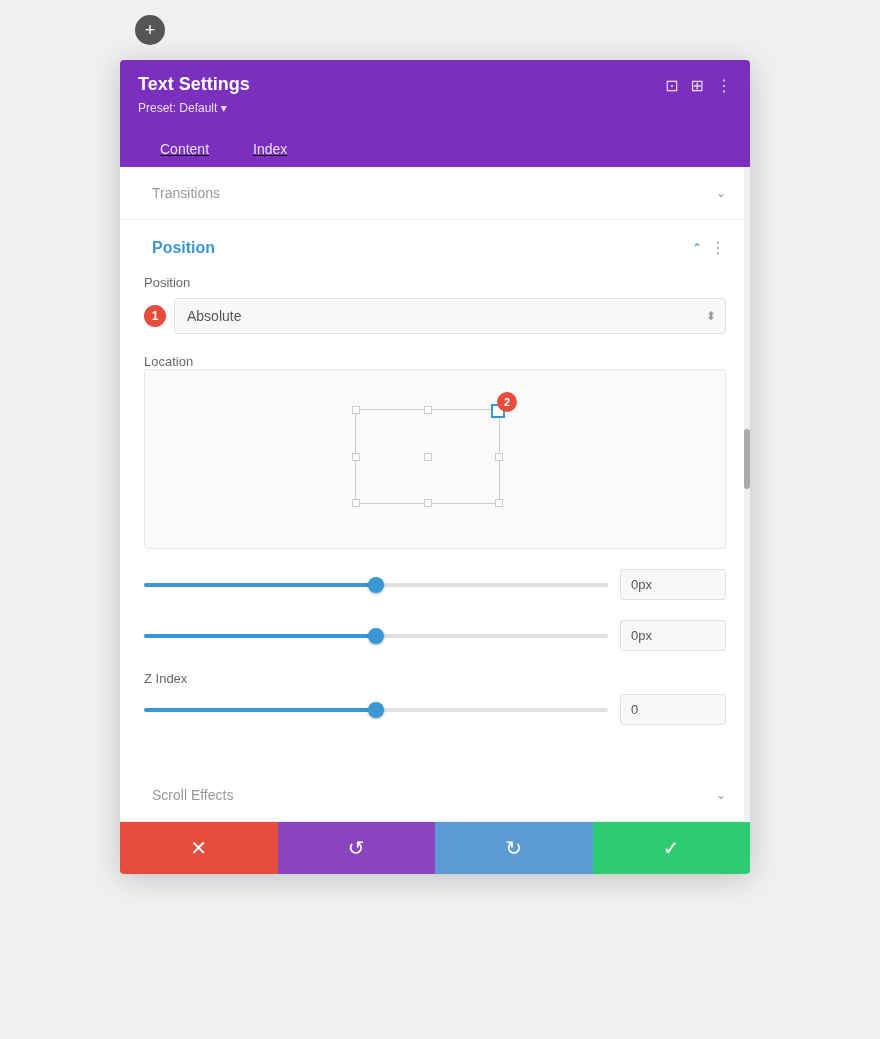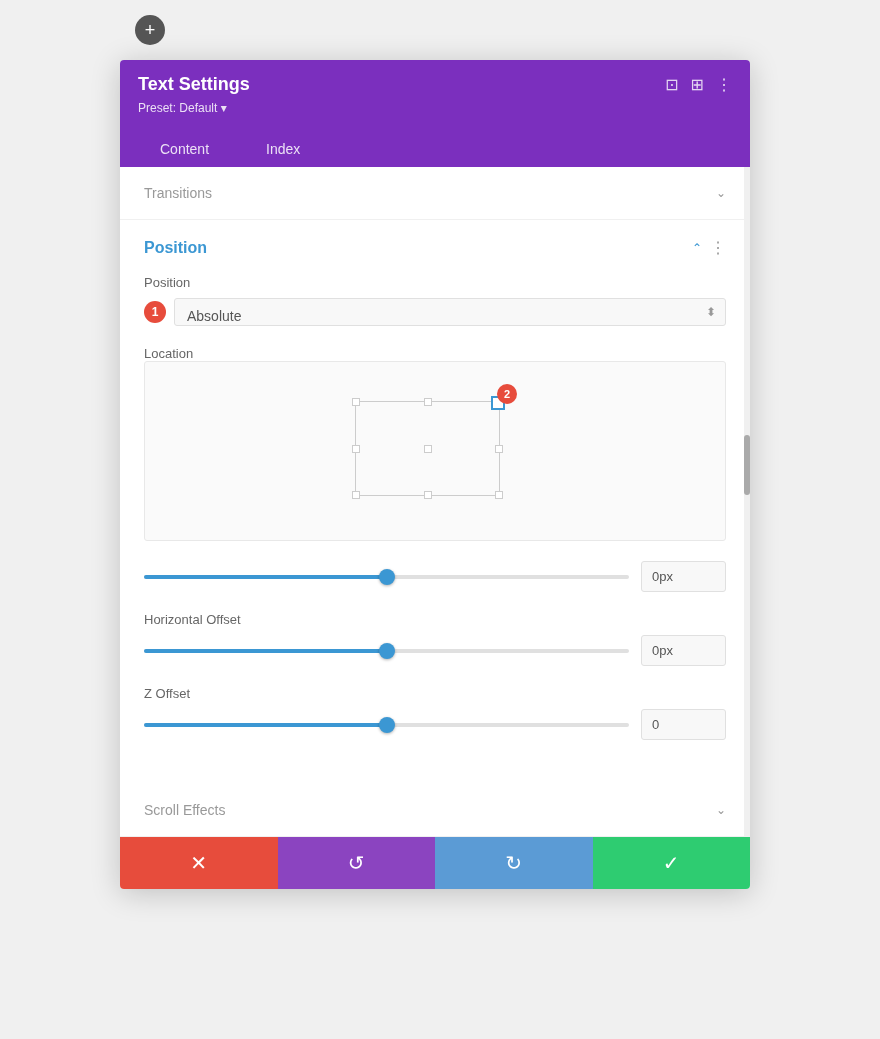"Text Settings" .modal-title-row { align-items: center -> flex-end }
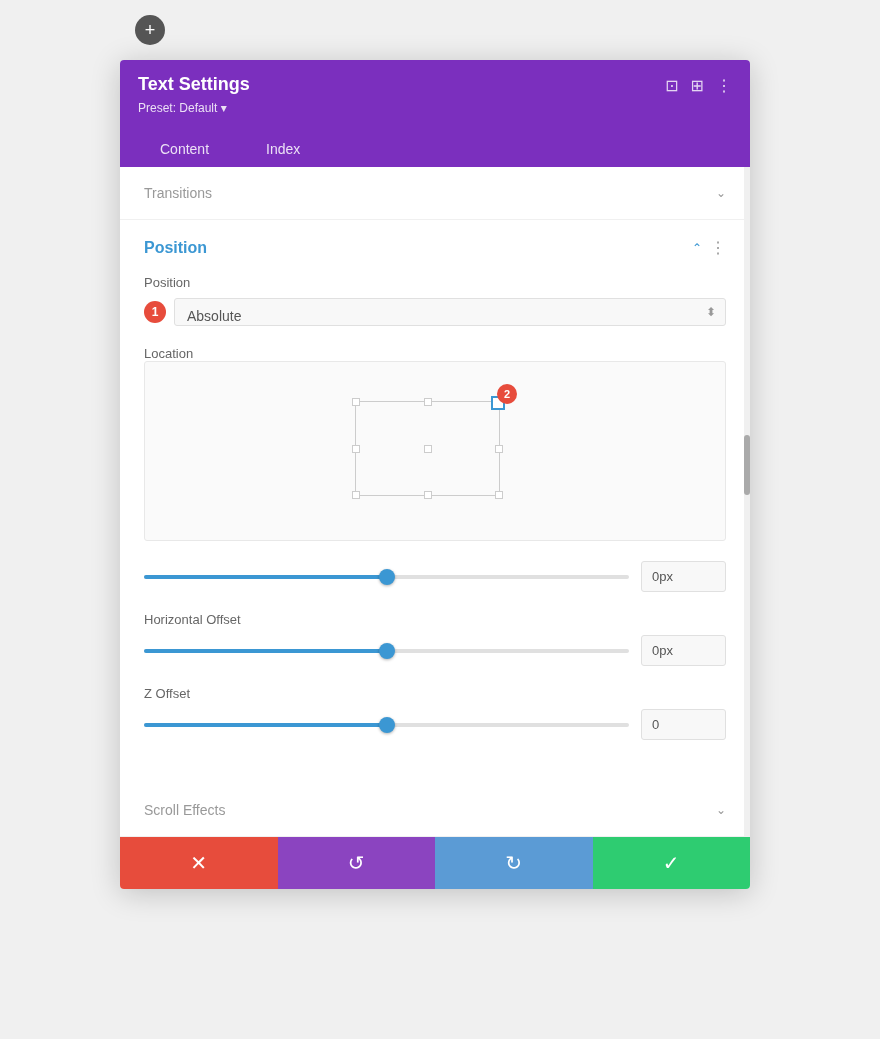"Content" .tabs { gap: 13px -> 0; text-decoration: none -> underline }
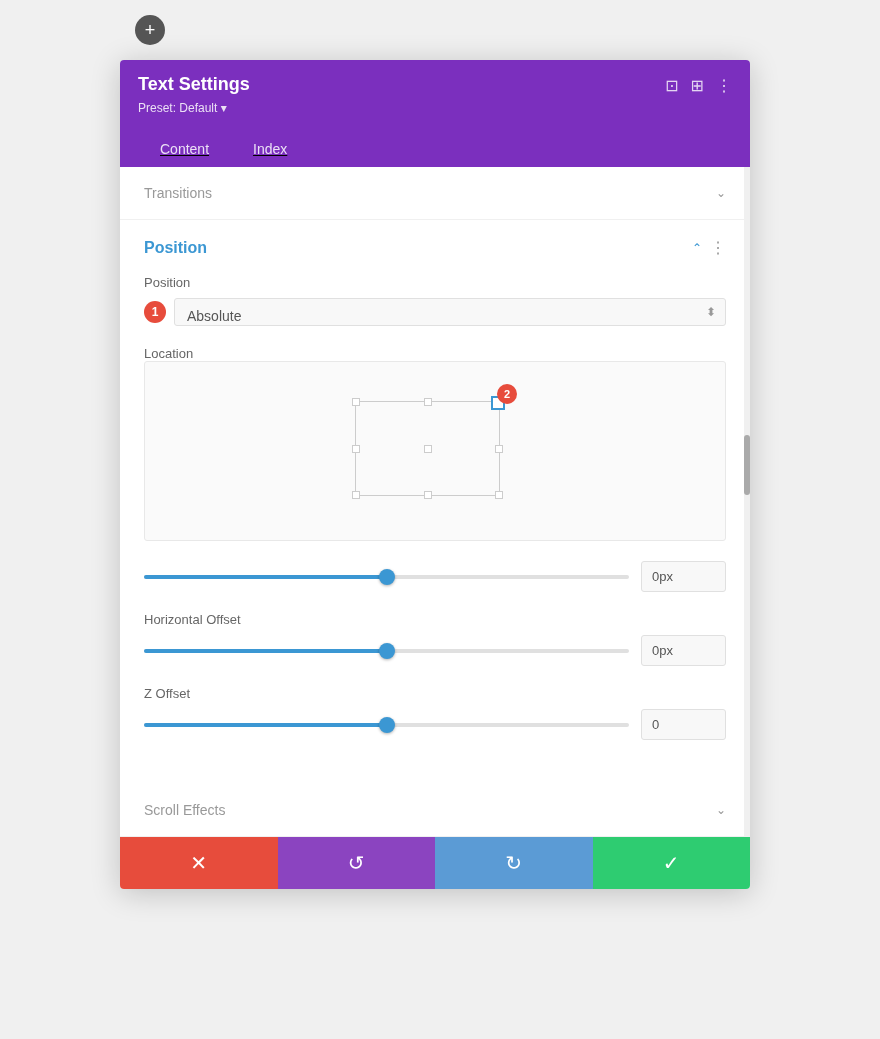"Transitions" .section-title { margin-left: none -> 8px }
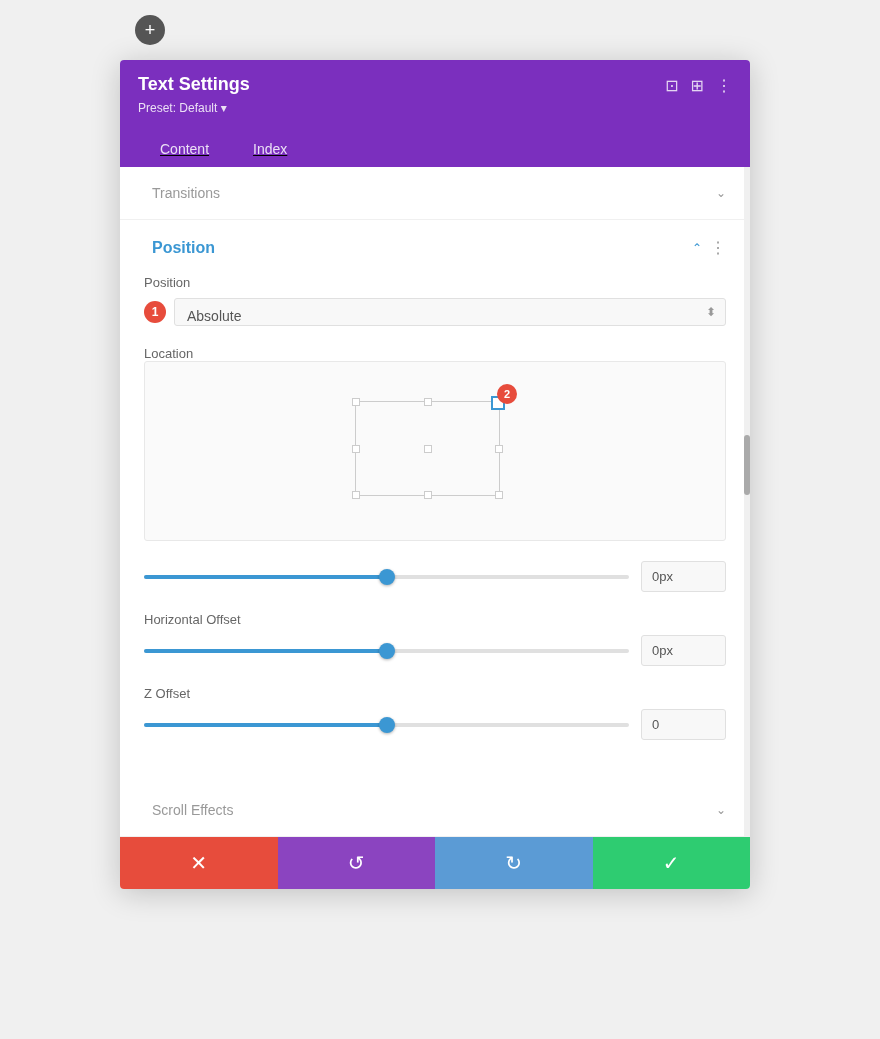"Absolute" .select-field { padding: 9px 30px 1px 12px -> 9px 30px 9px 12px }
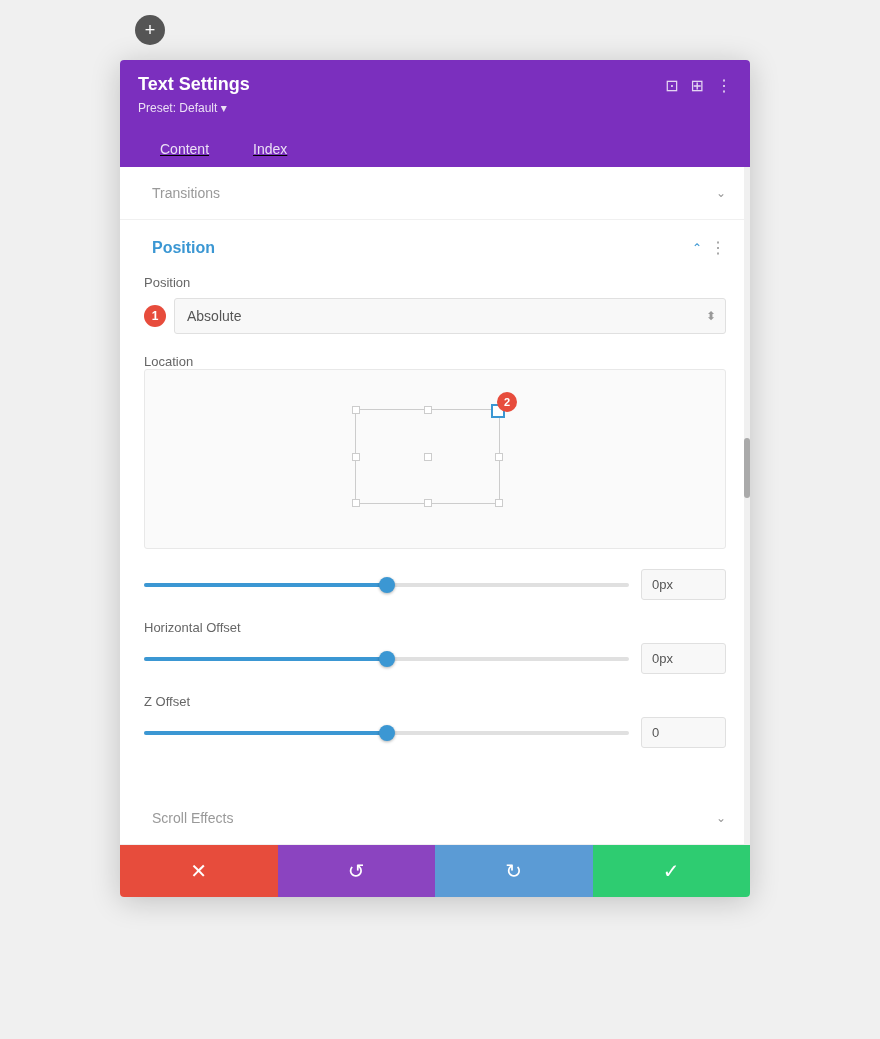"0px" .slider-input { width: 85px -> 106px }
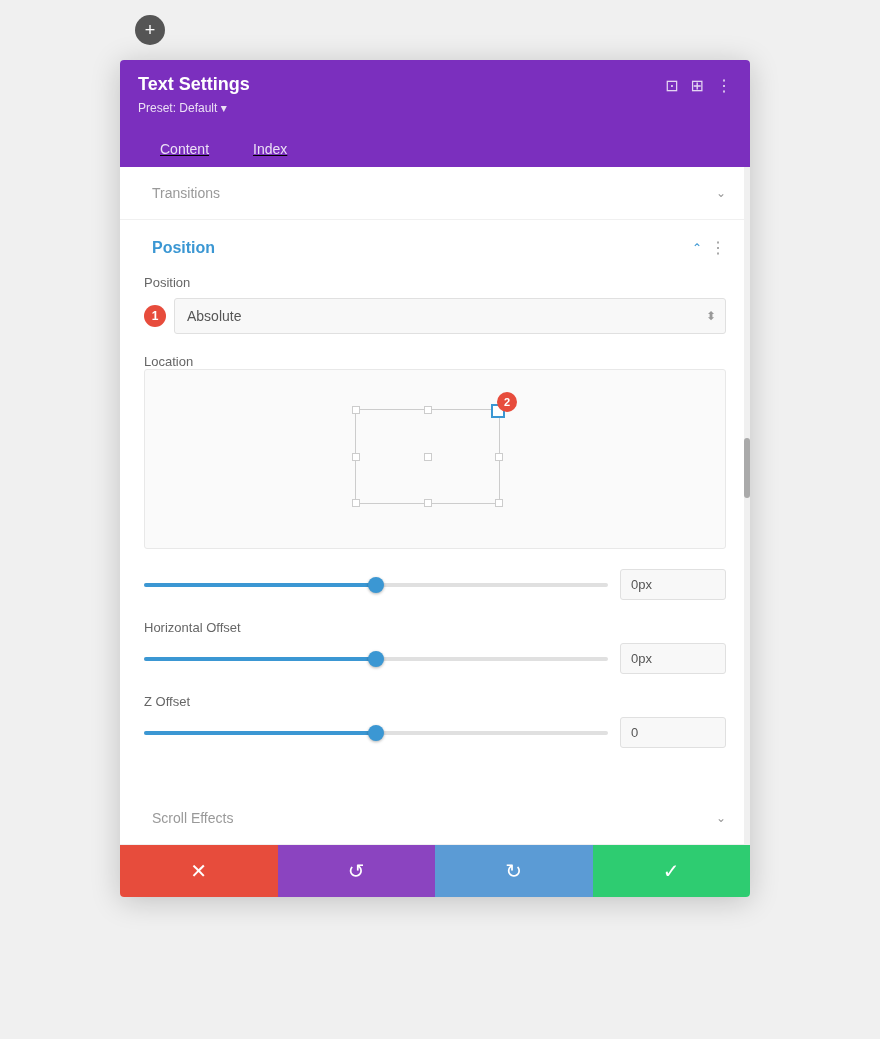"Horizontal Offset" div.field-label { html: <div>Horizontal Offset</div> -> none }
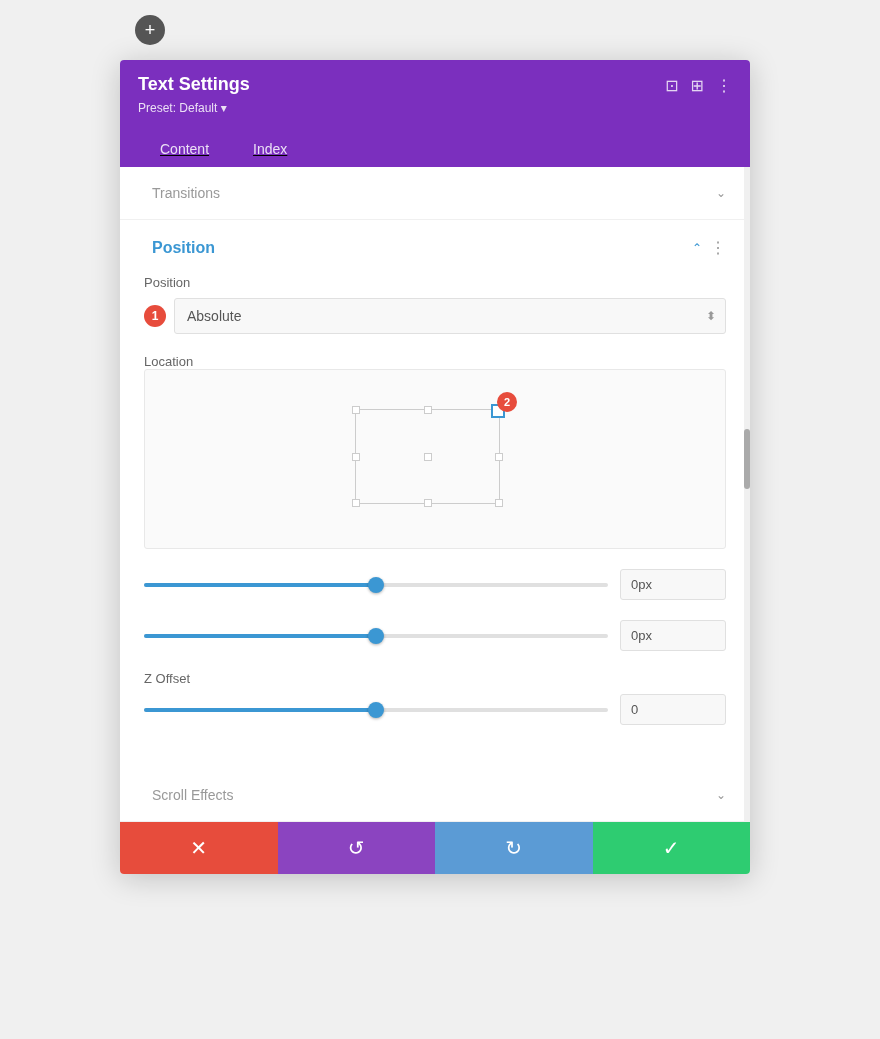"Z Offset" div.field-label { text: Offset -> Index }
